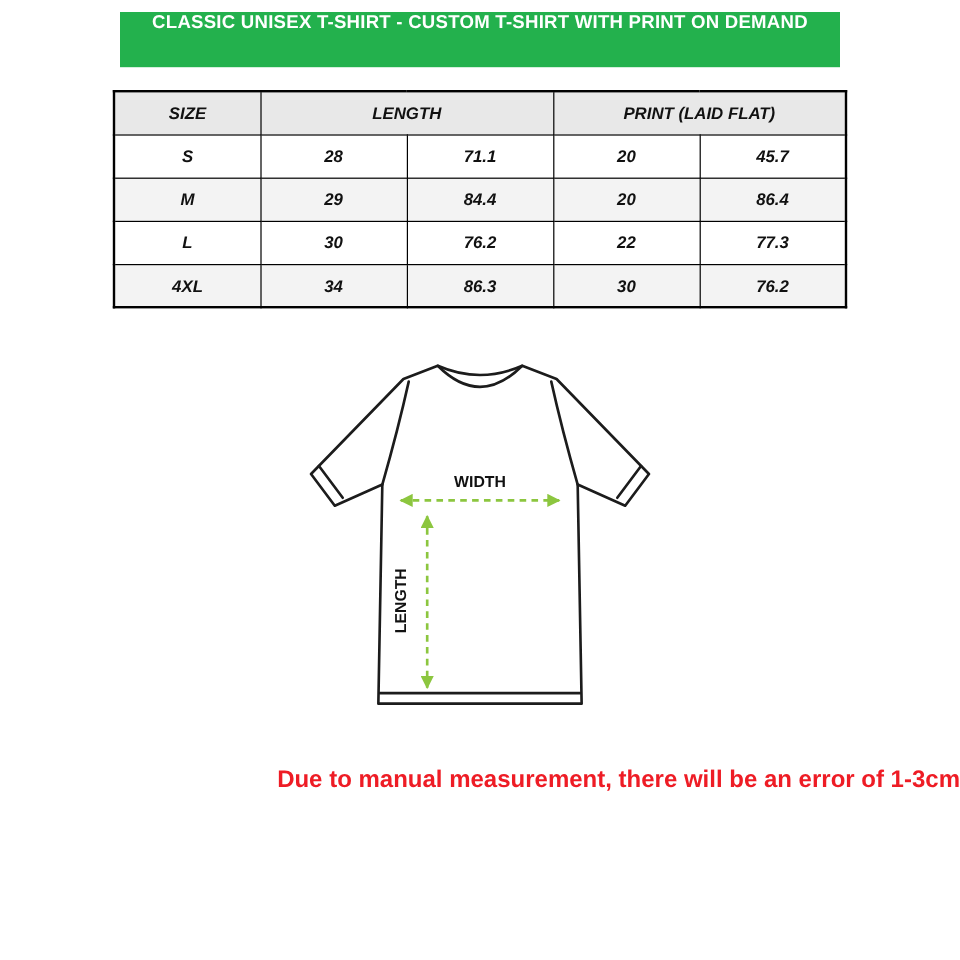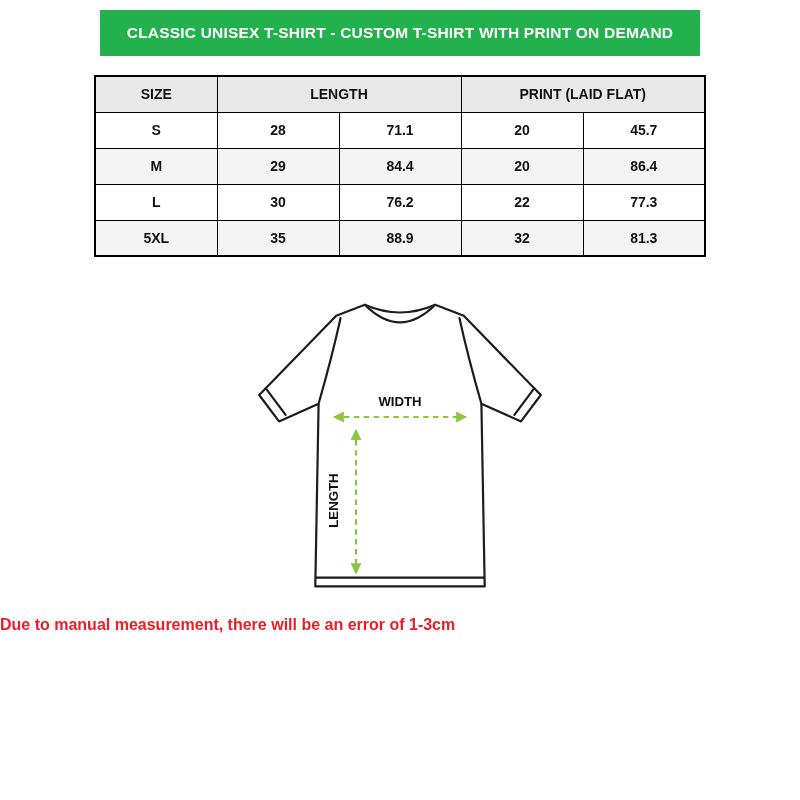"CLASSIC UNISEX T-SHIRT - CUSTOM" .banner { align-items: center -> none }
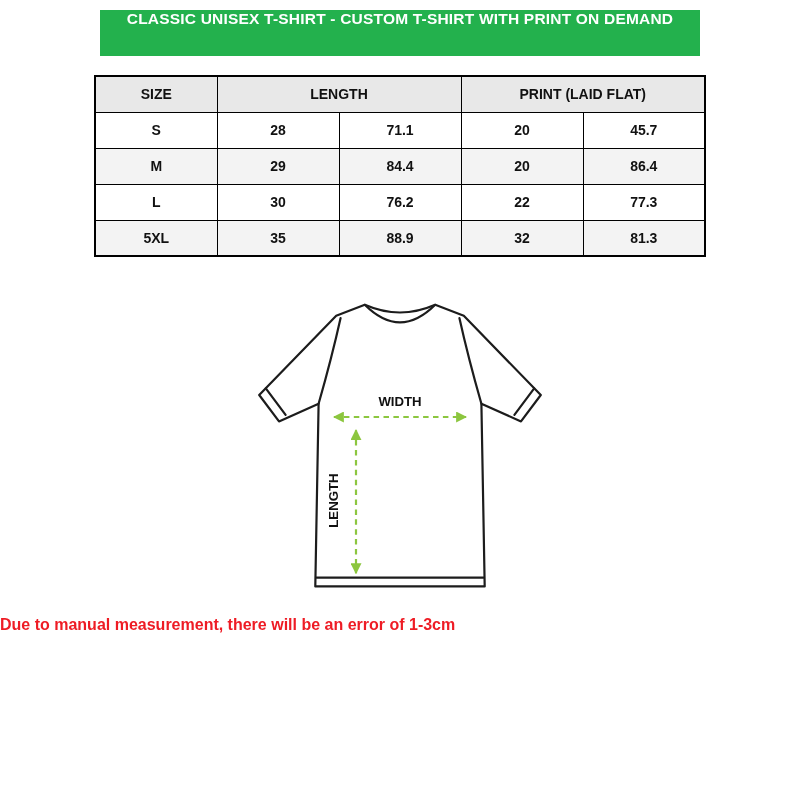"SIZE" .size-table th, .size-table td { font-style: none -> italic }
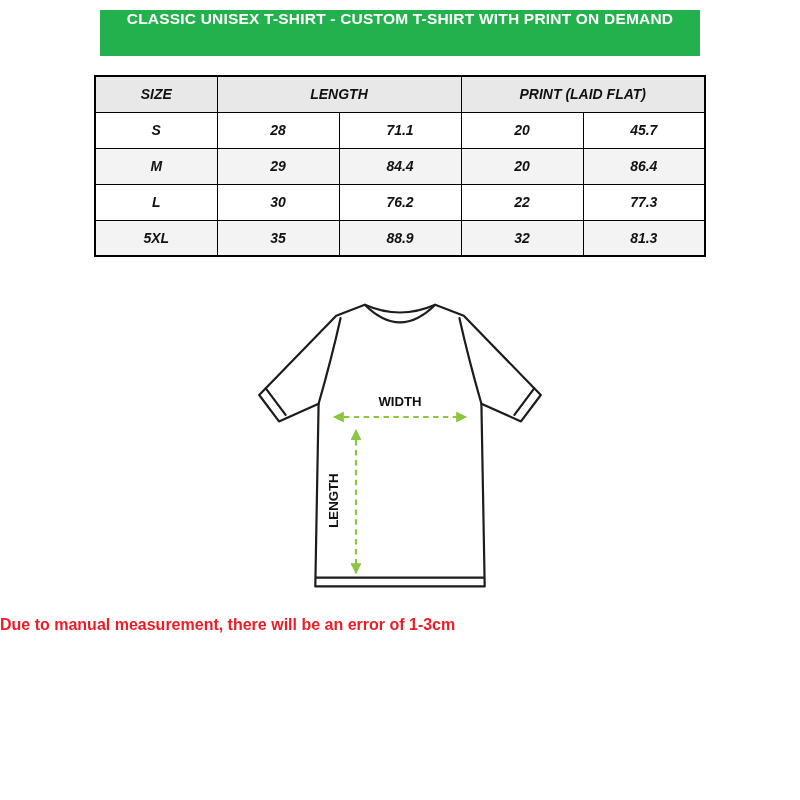"4XL" tr { html: none -> <tr> <td>4XL</td> <td>34</td> <td>86.3</td> <td>30</td> <td>76.2</td> </tr> }
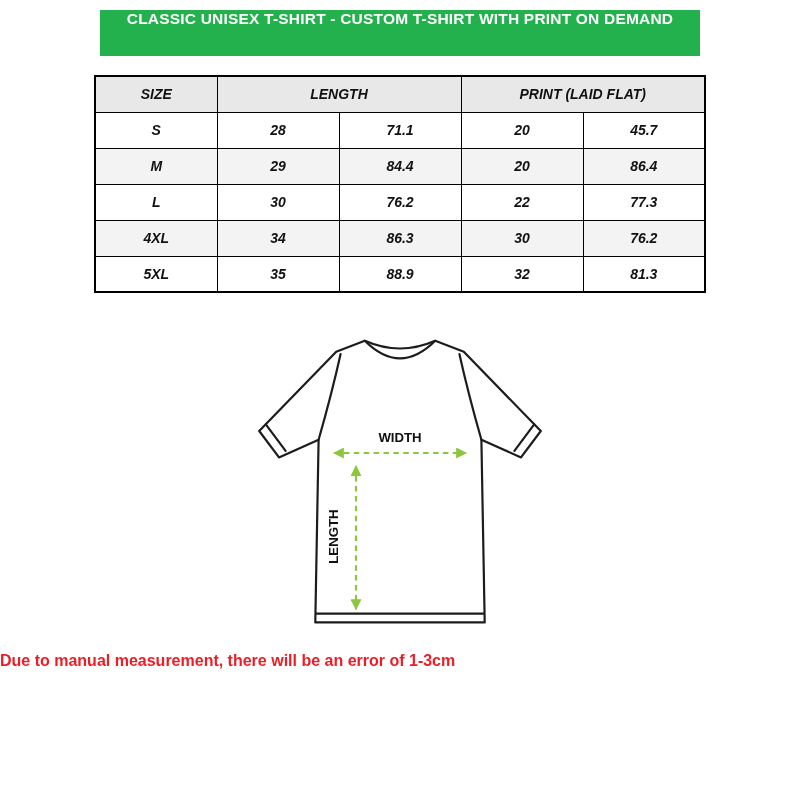"5XL" tr { html: <tr> <td>5XL</td> <td>35</td> <td>88.9</td> <td>32</td> <td>81.3</td> </tr> -> none }
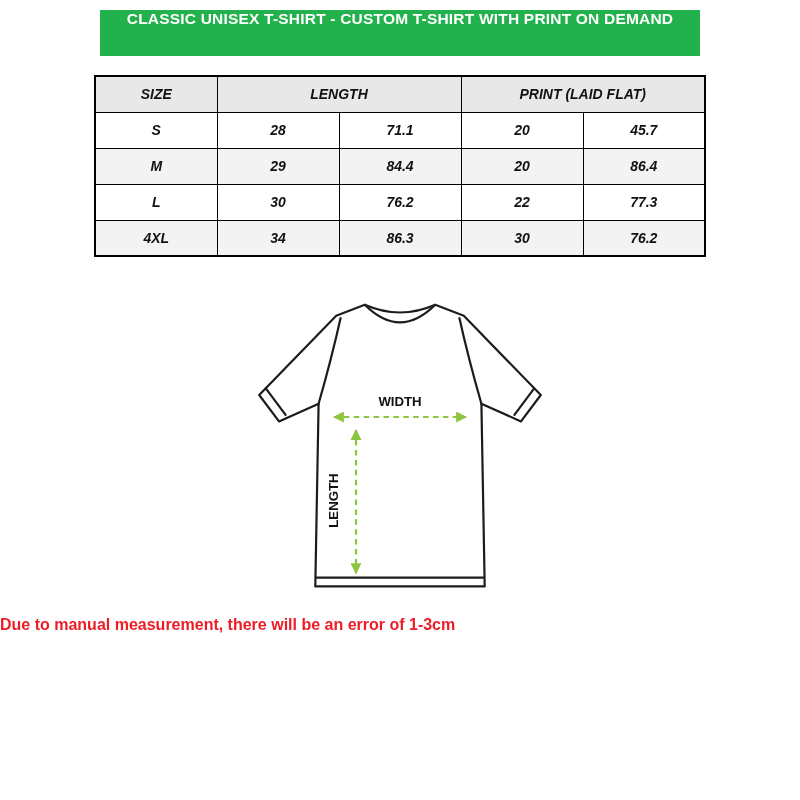"Due to manual measurement, there" .note { font-size: 16px -> 20px; margin-top: 20px -> 42px; text-align: left -> right }
